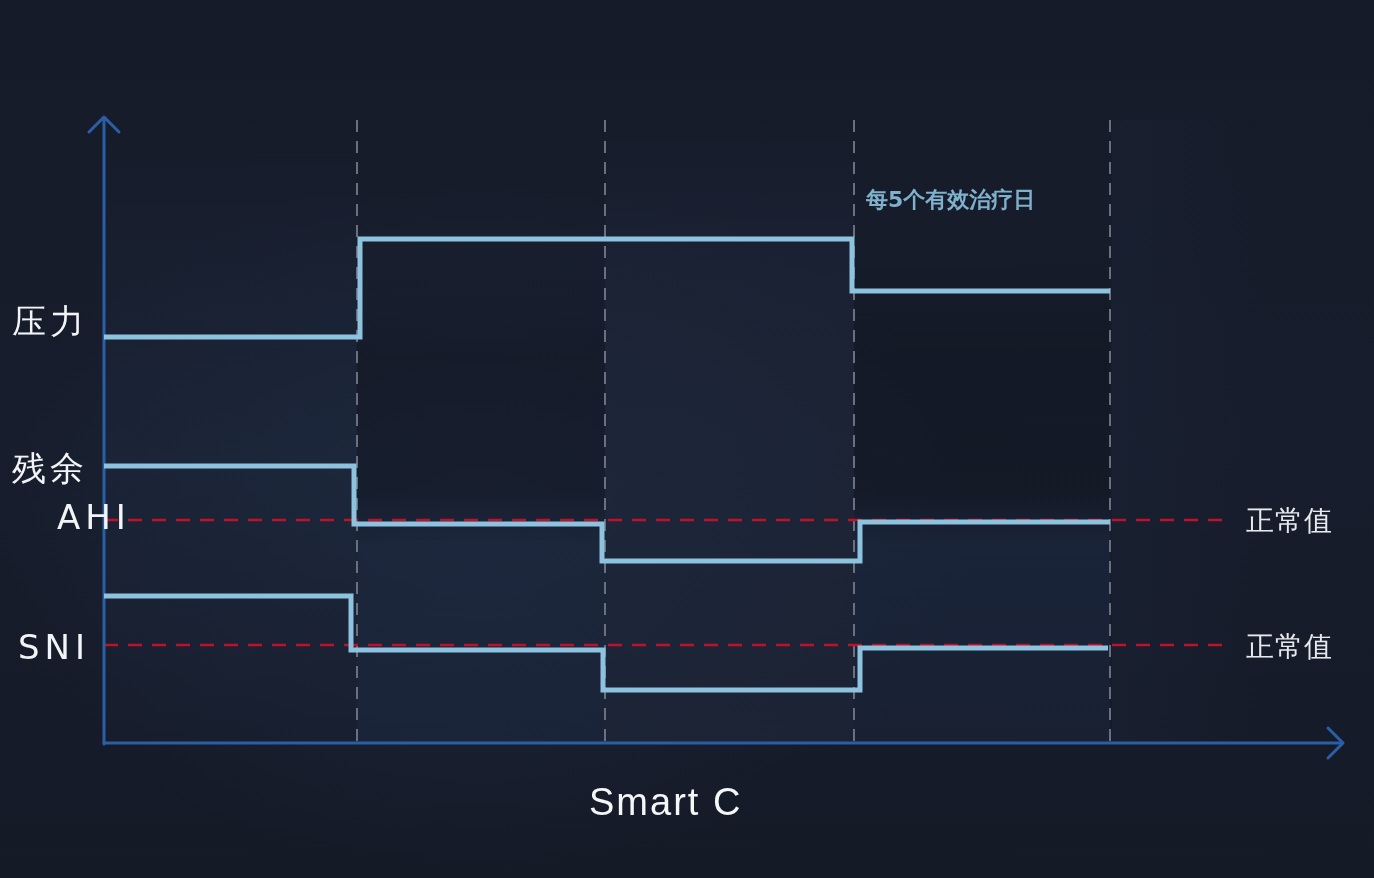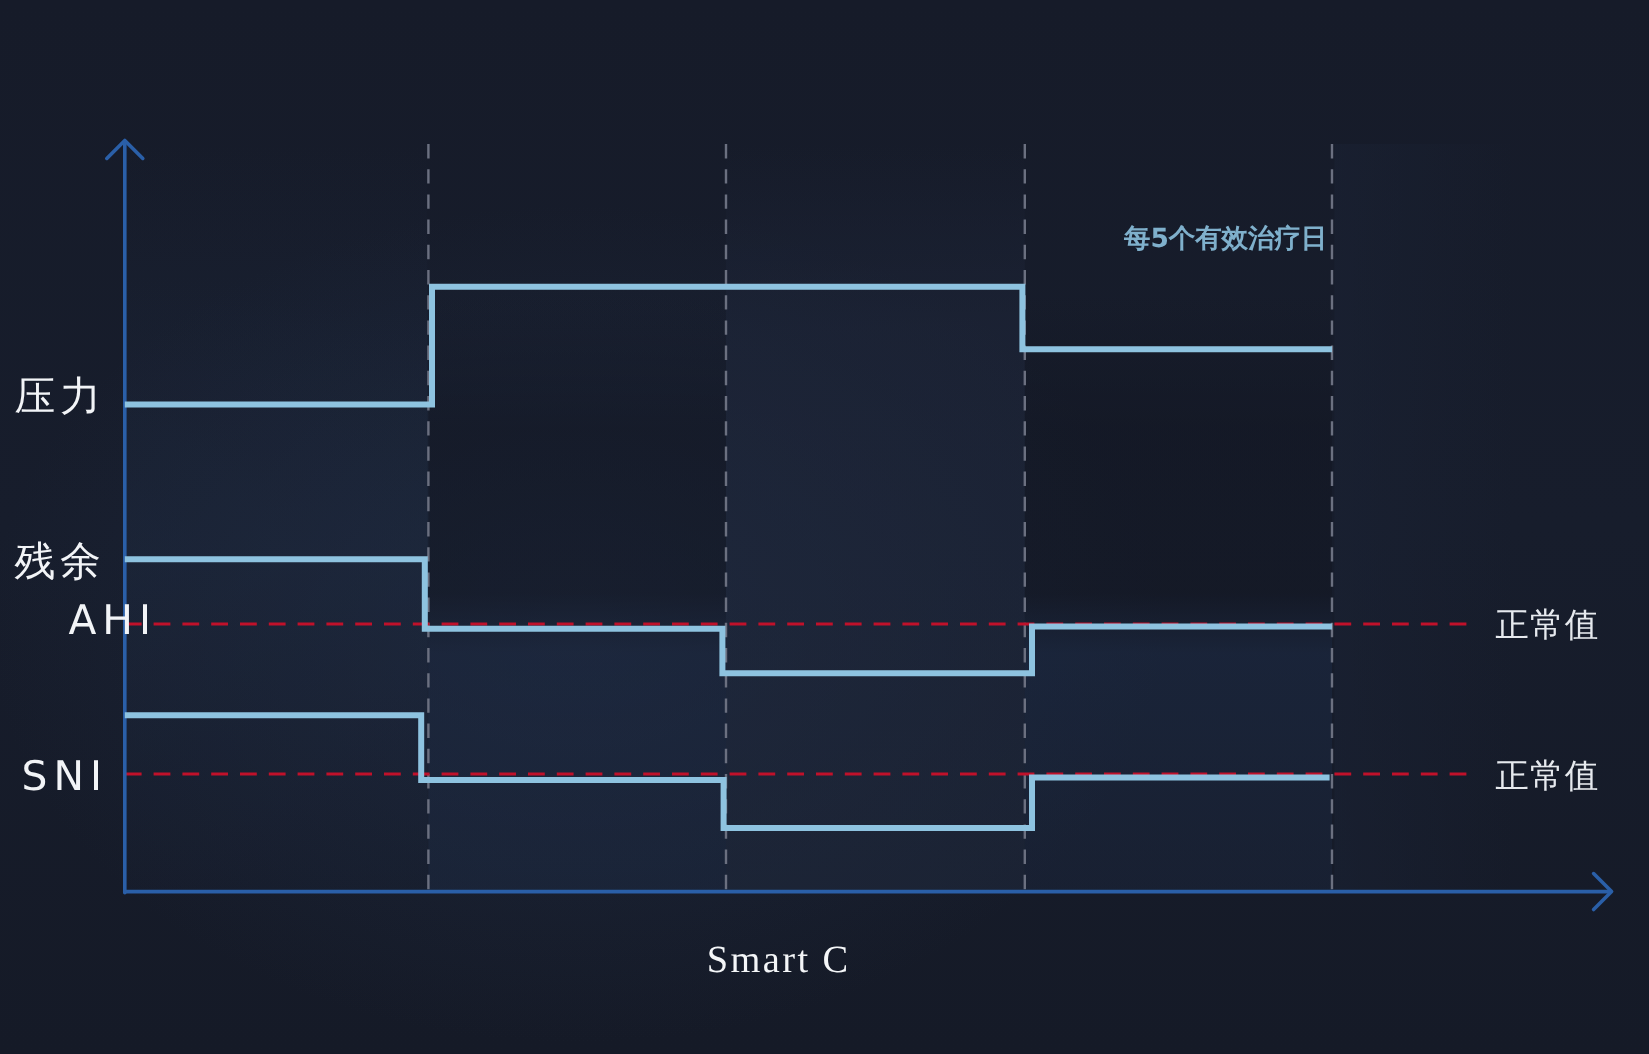"每5个有效治疗日" .note { text-align: right -> left }
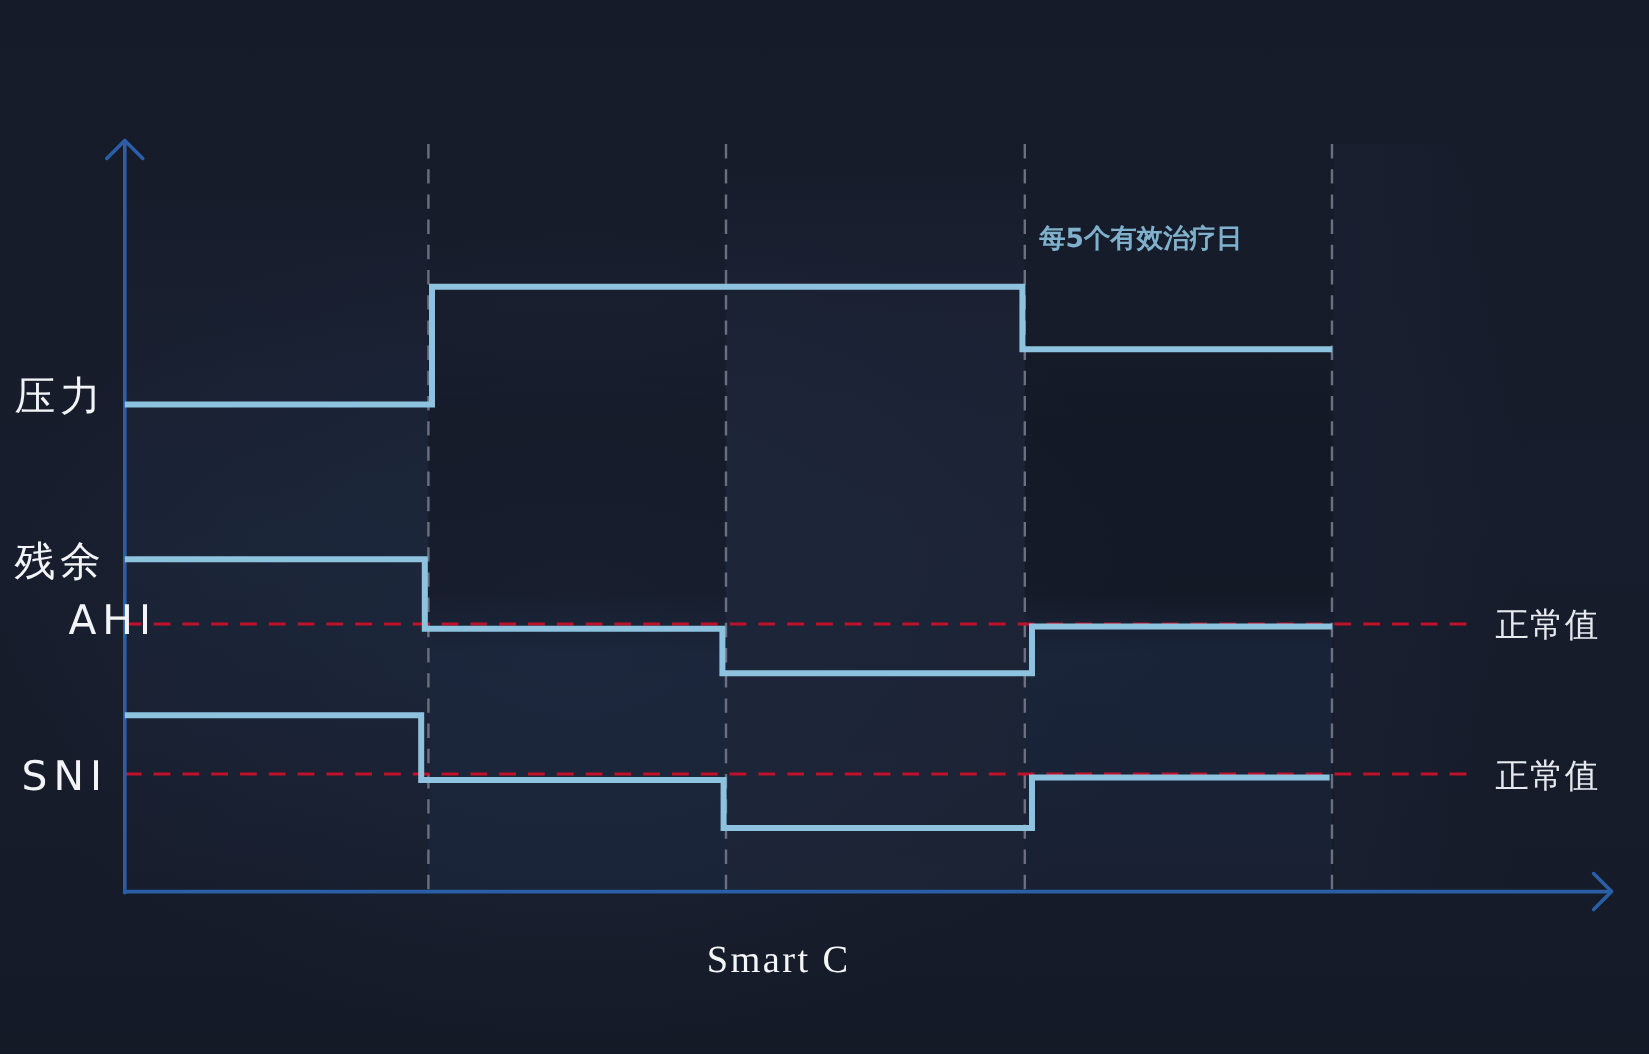"压力" div.label { top: 314px -> 304px }
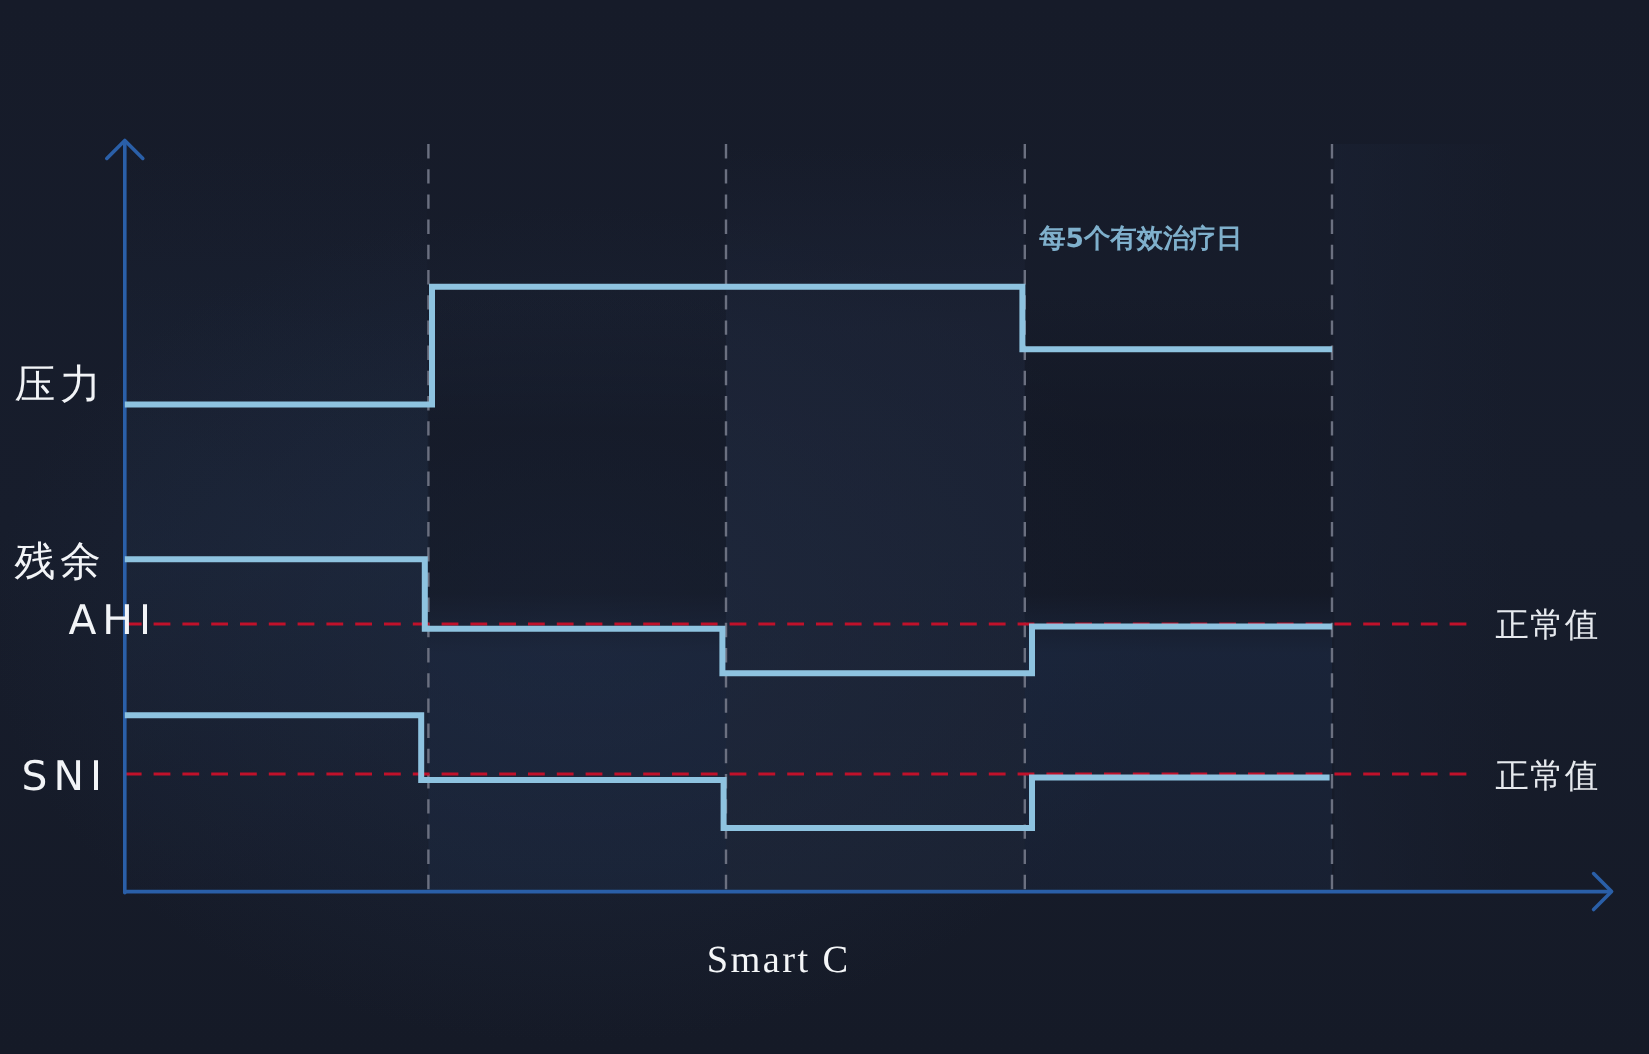"Smart C" .x-title { font-family: Liberation Serif, serif -> Liberation Sans, sans-serif; font-size: 32px -> 38px }
